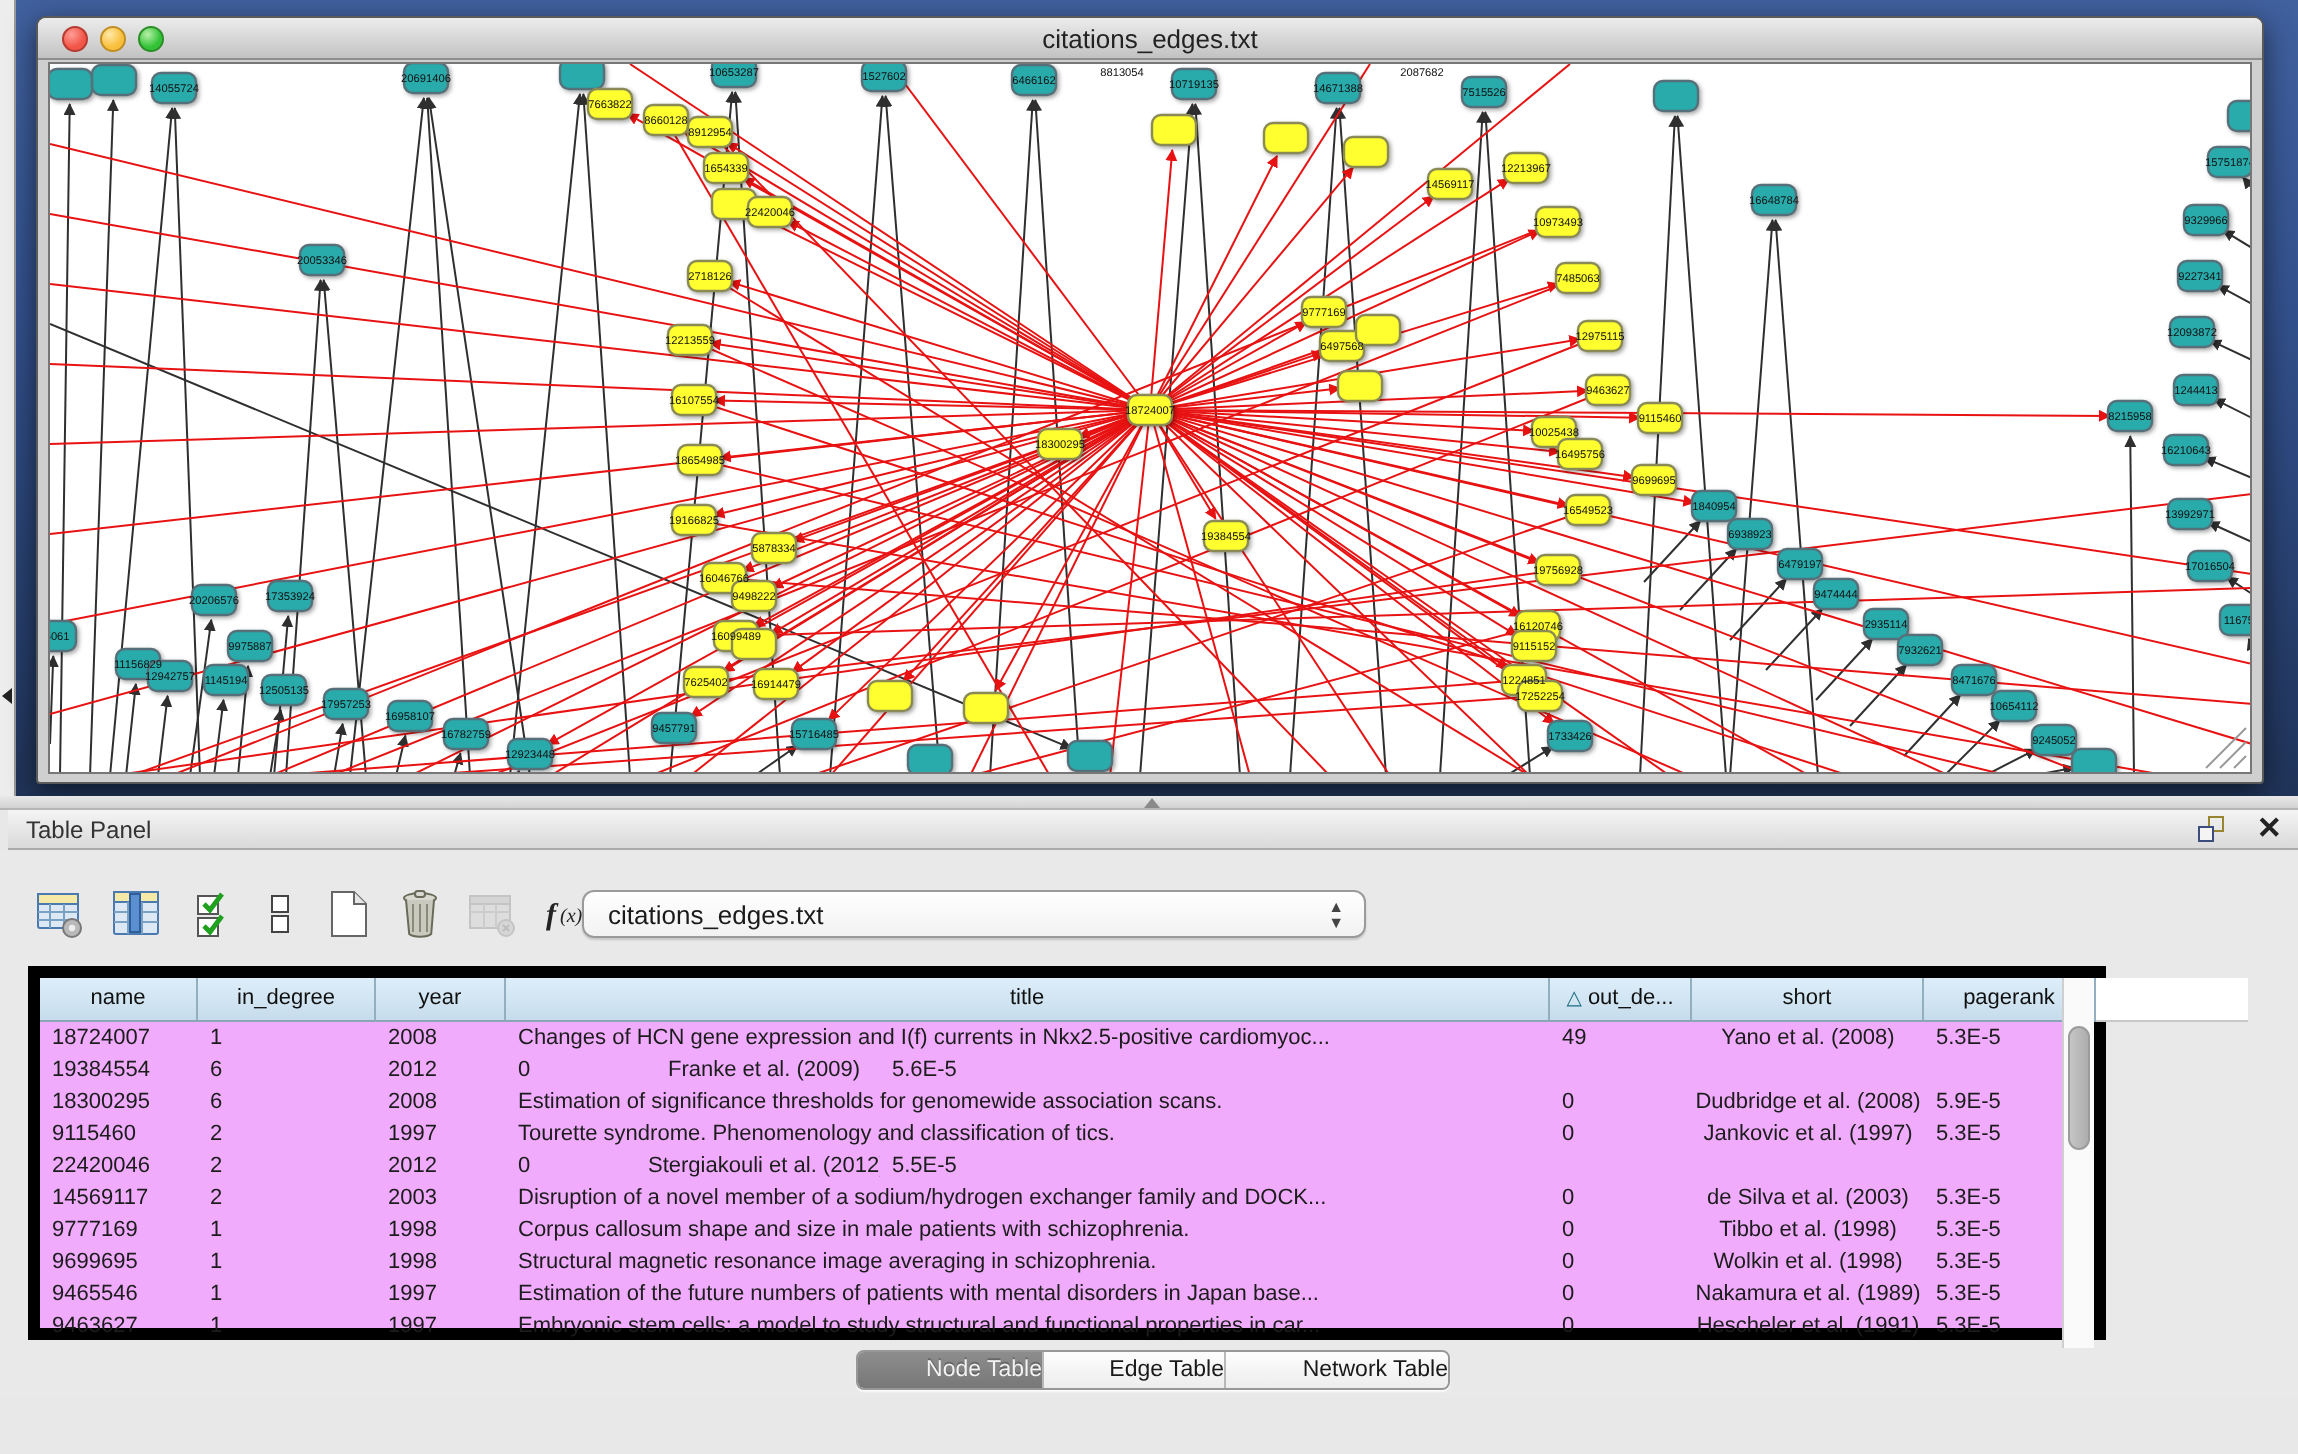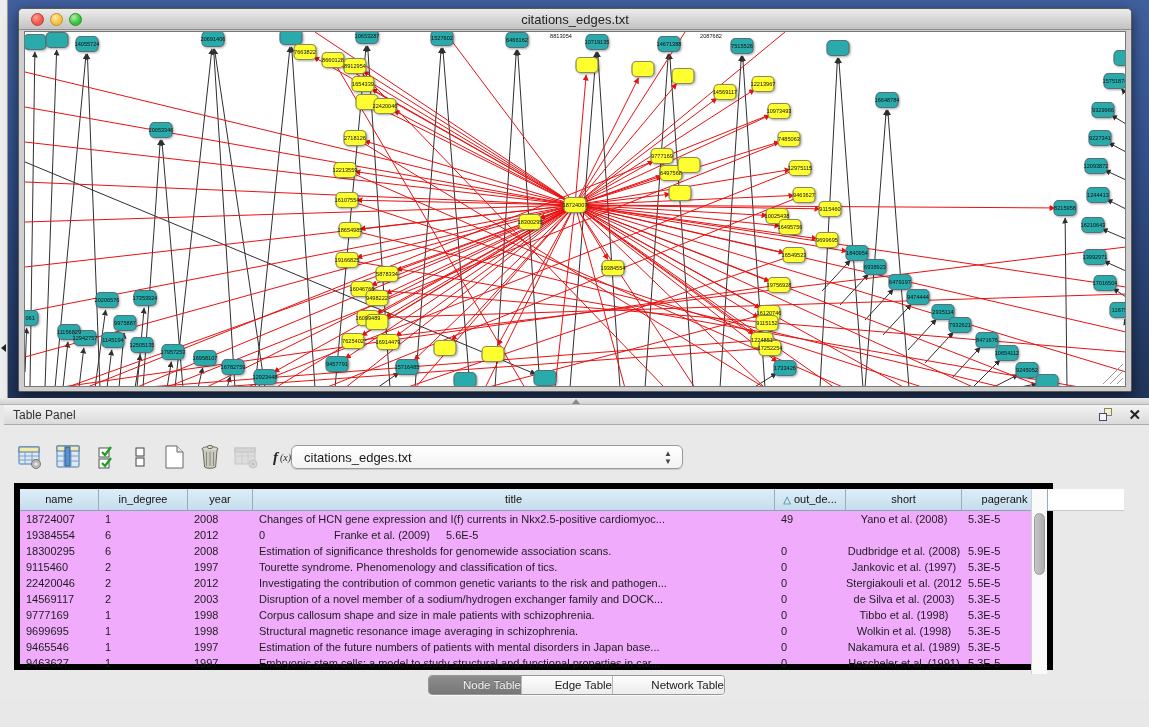"Investigating the contribution of common" div.td { html: <div>Investigating the contribution of common genetic variants to the risk and pathogen...</div> -> none }
